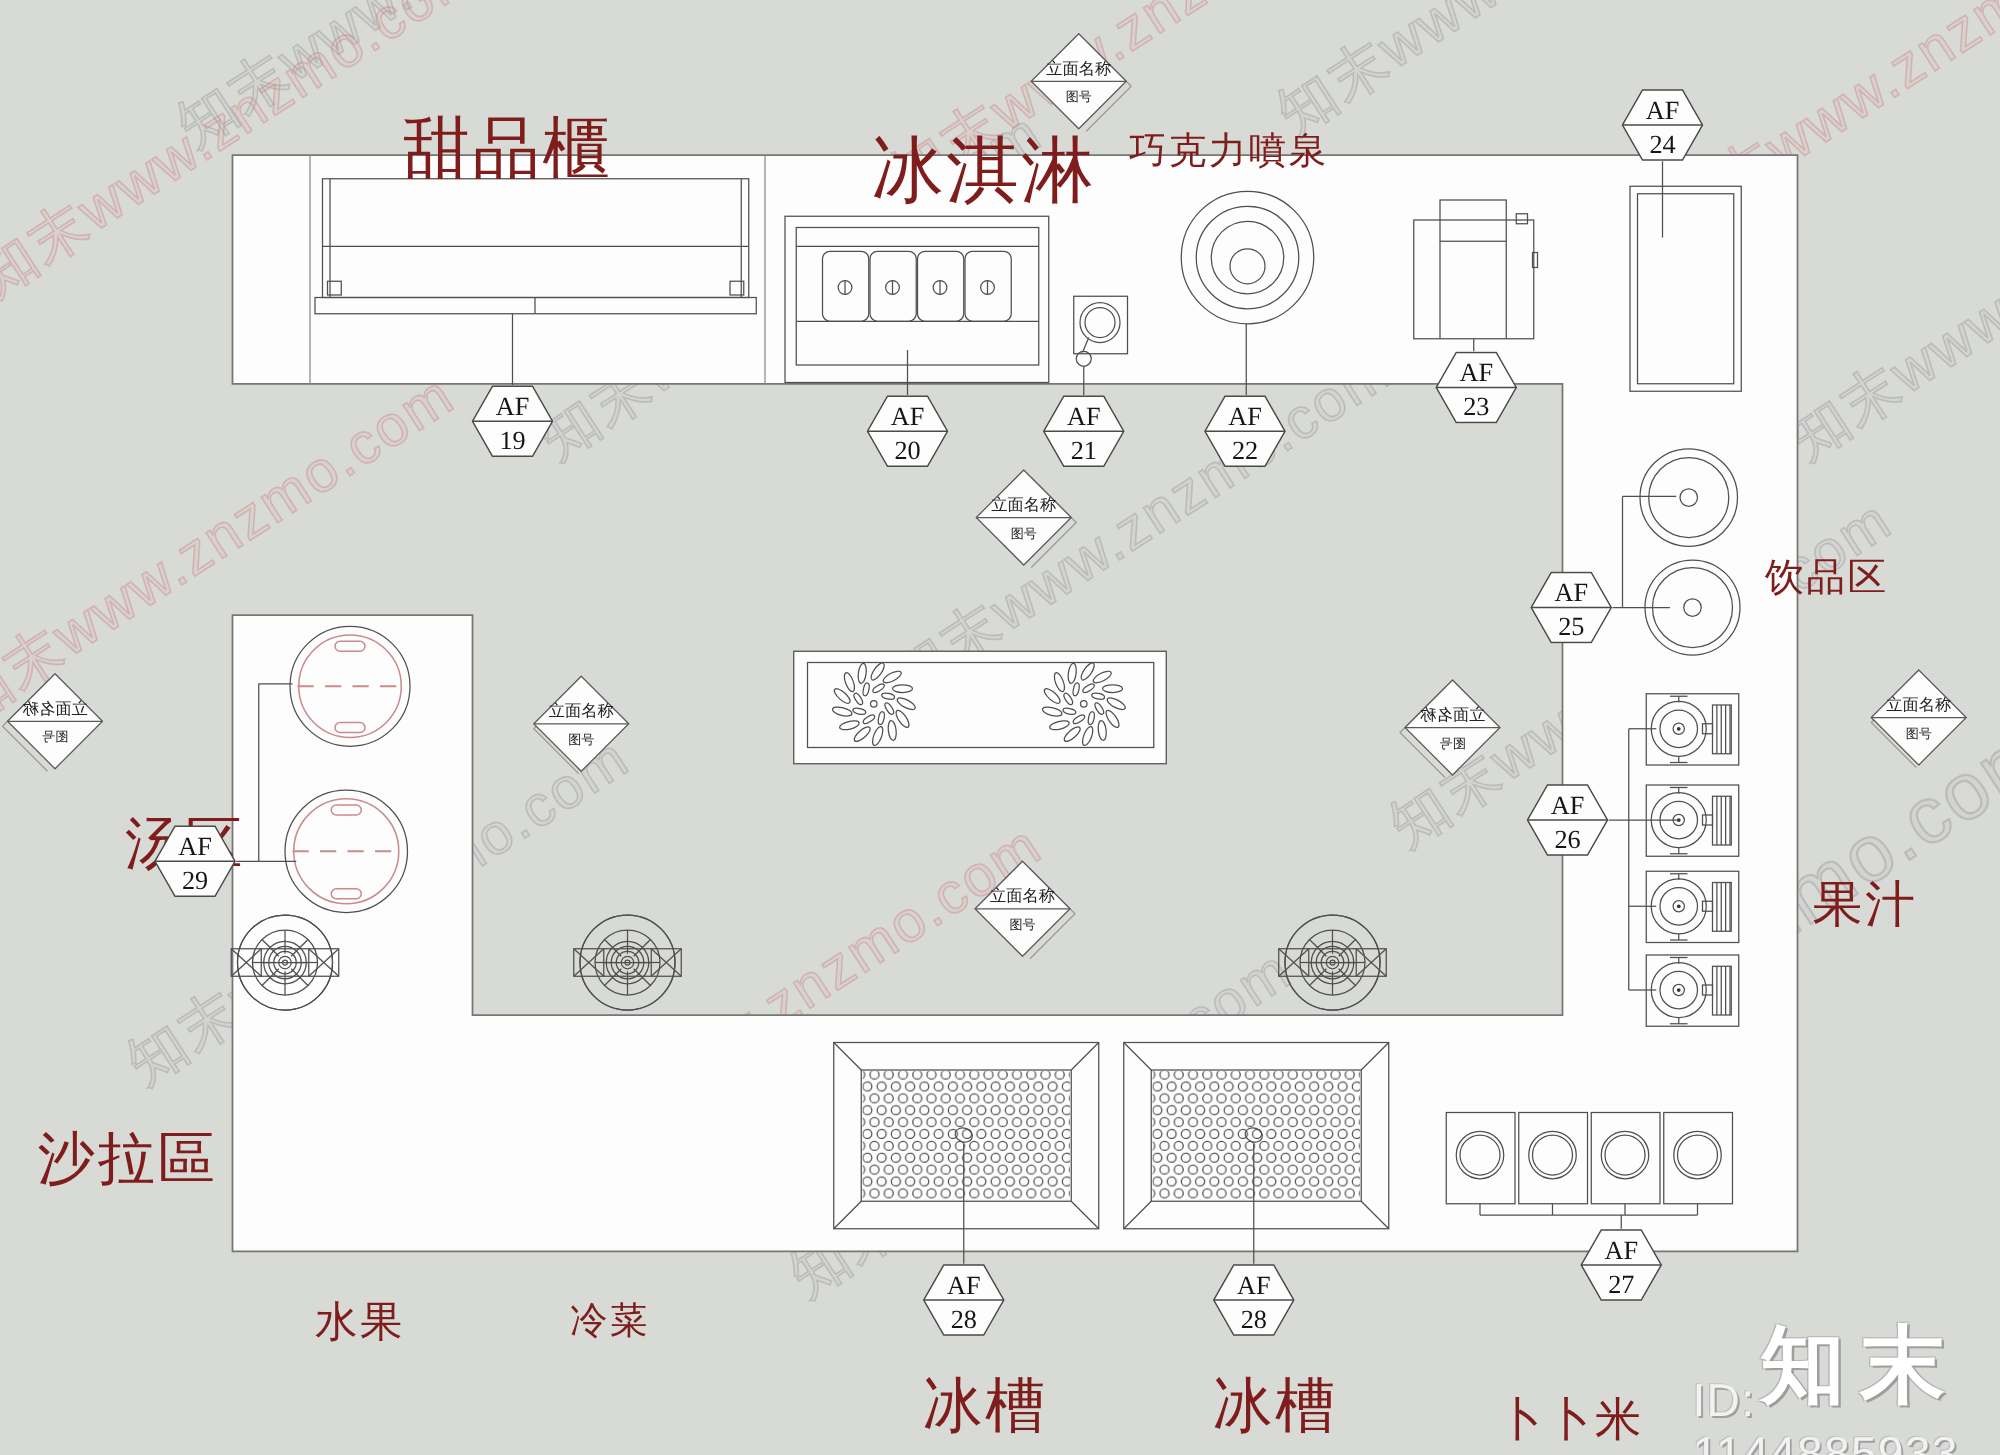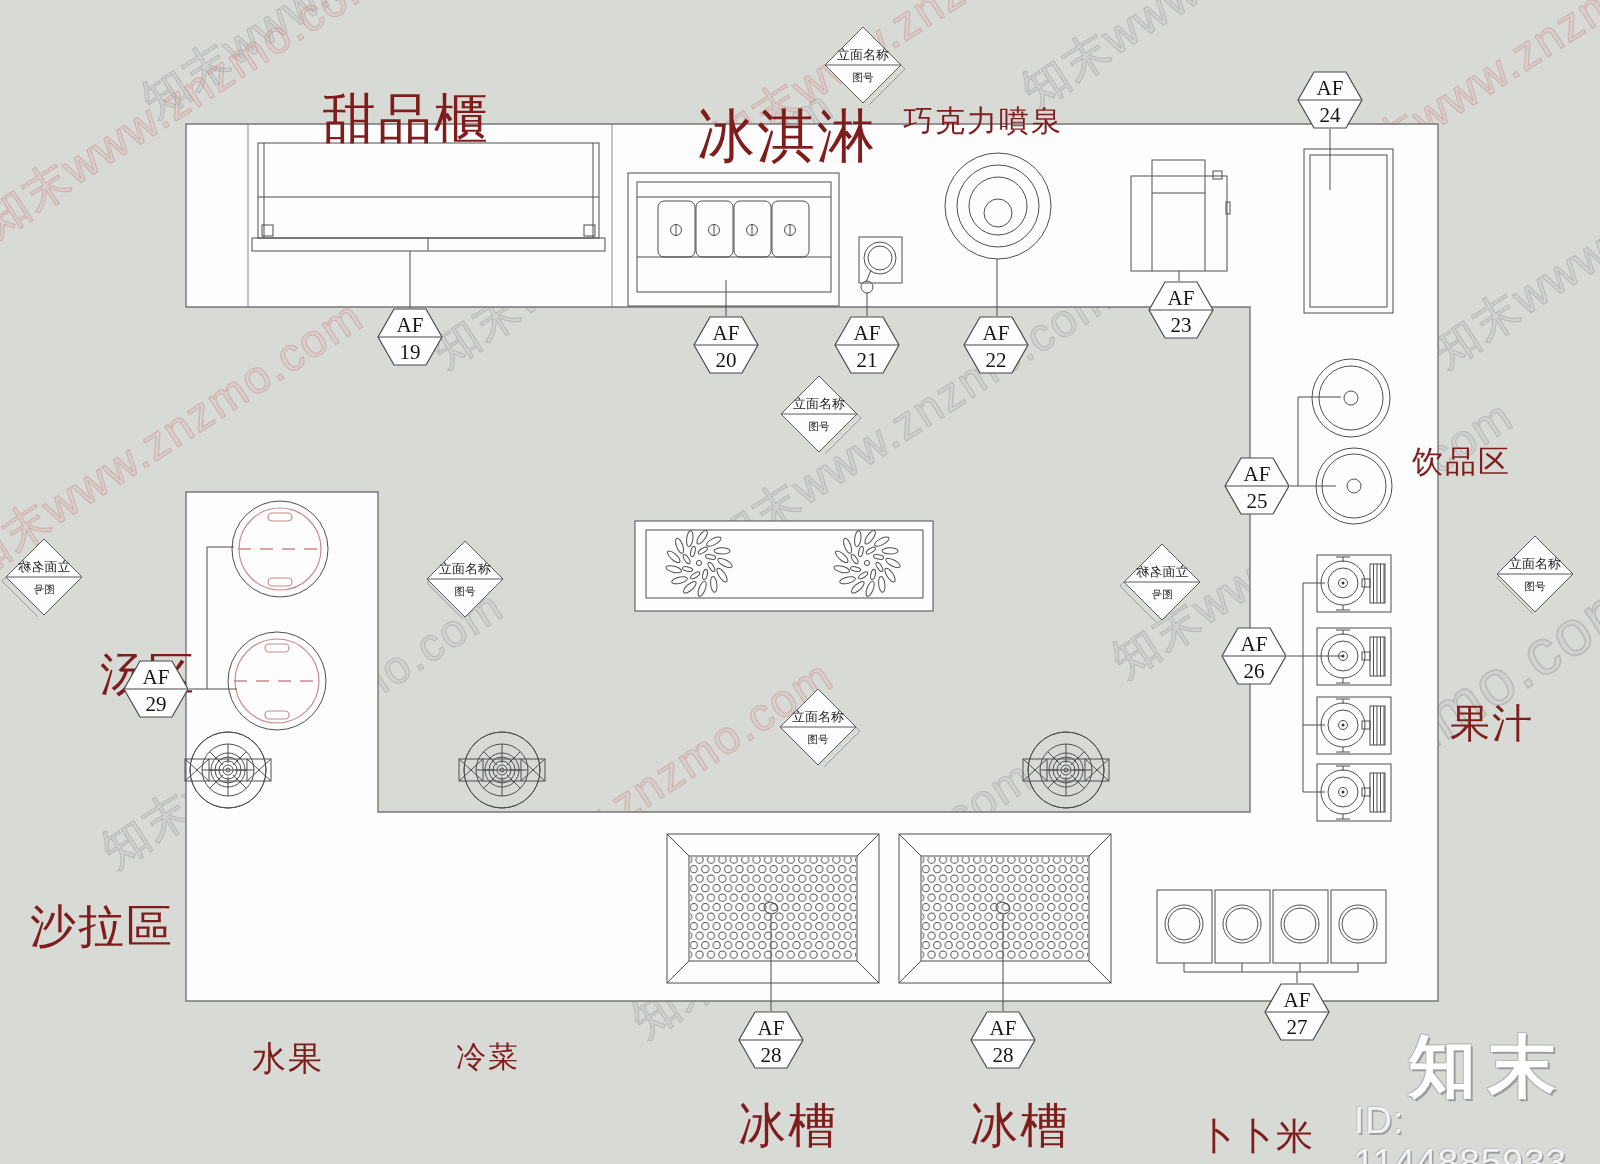"知末" .logo { margin-top: none -> 25px }
